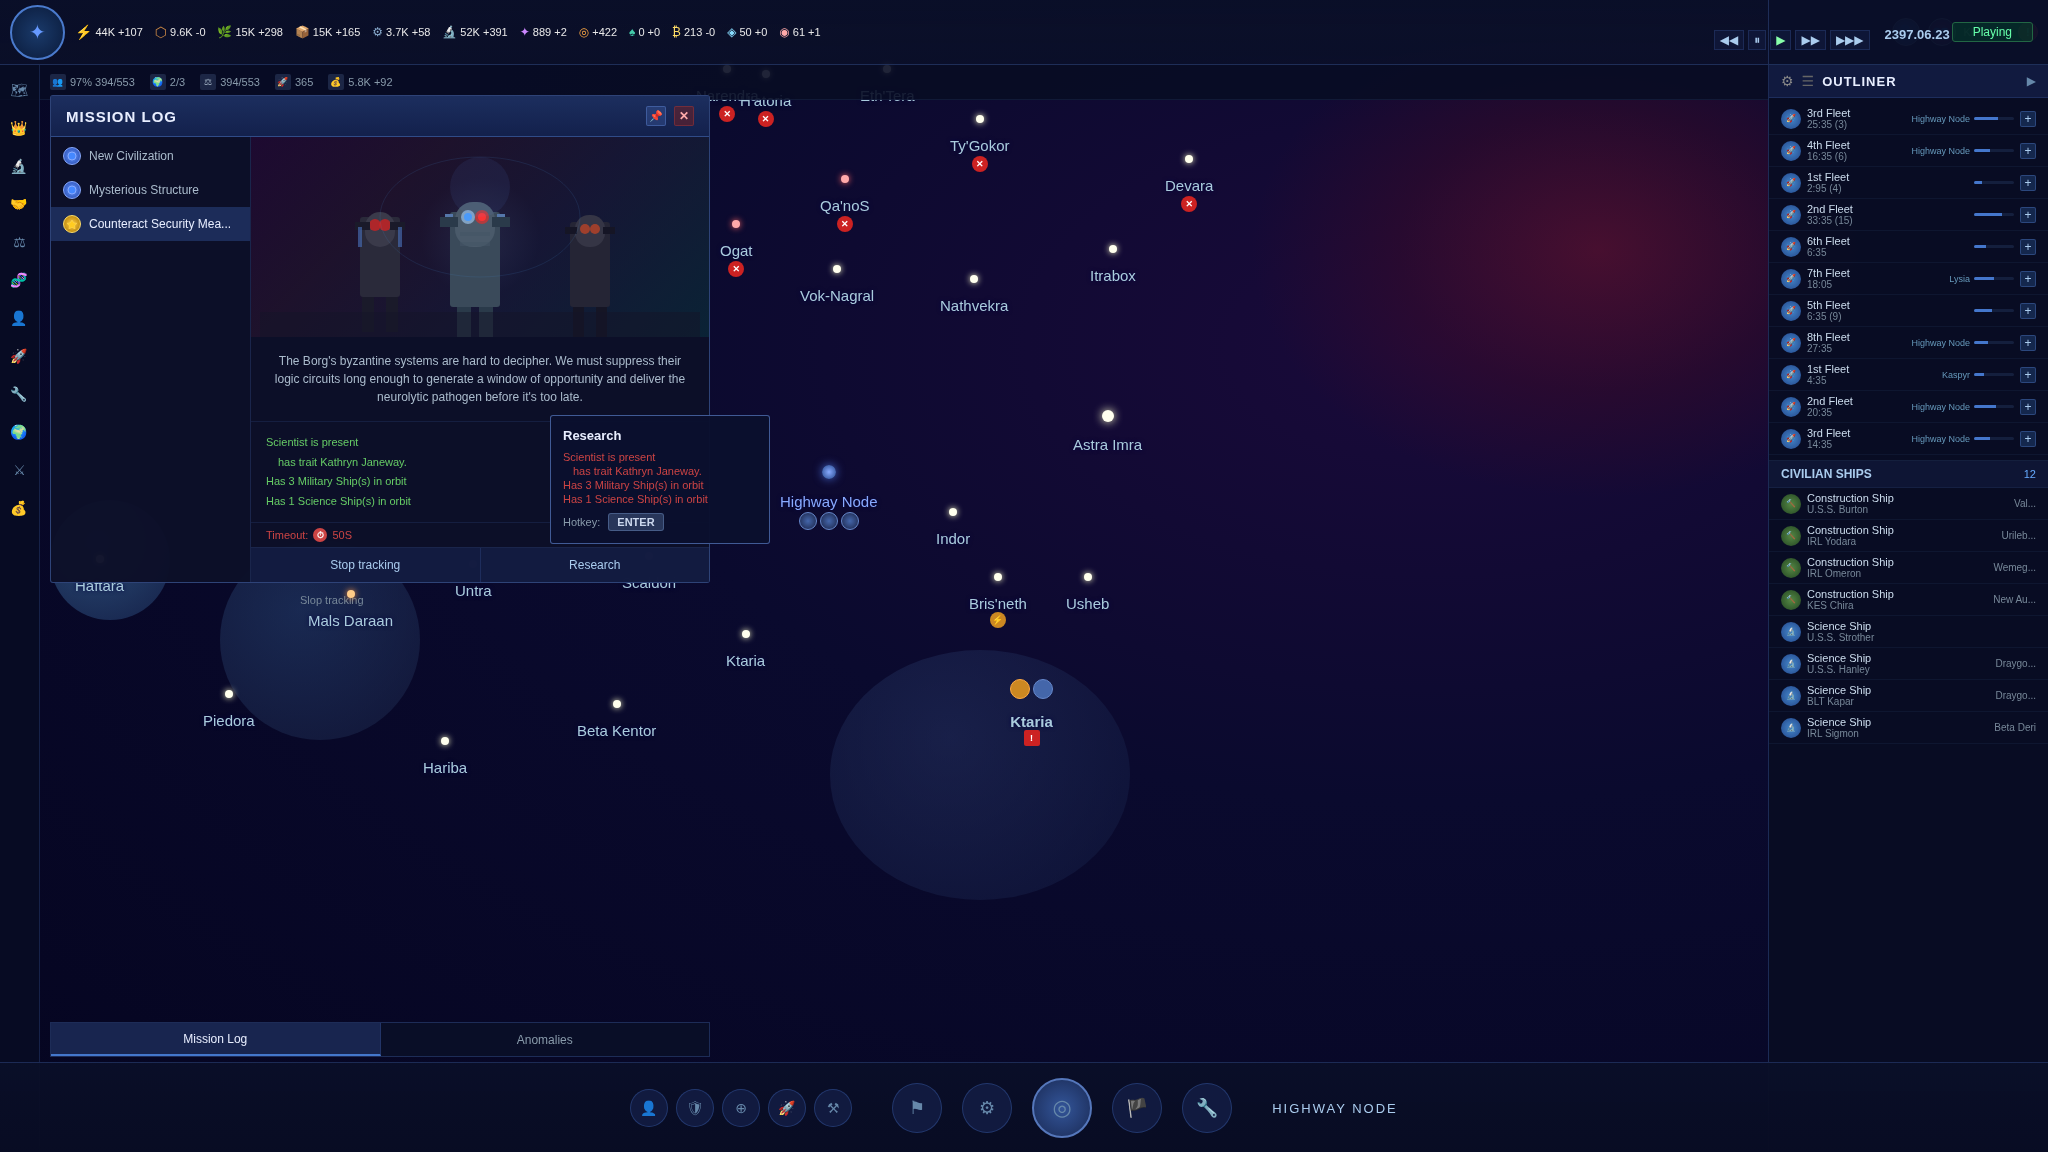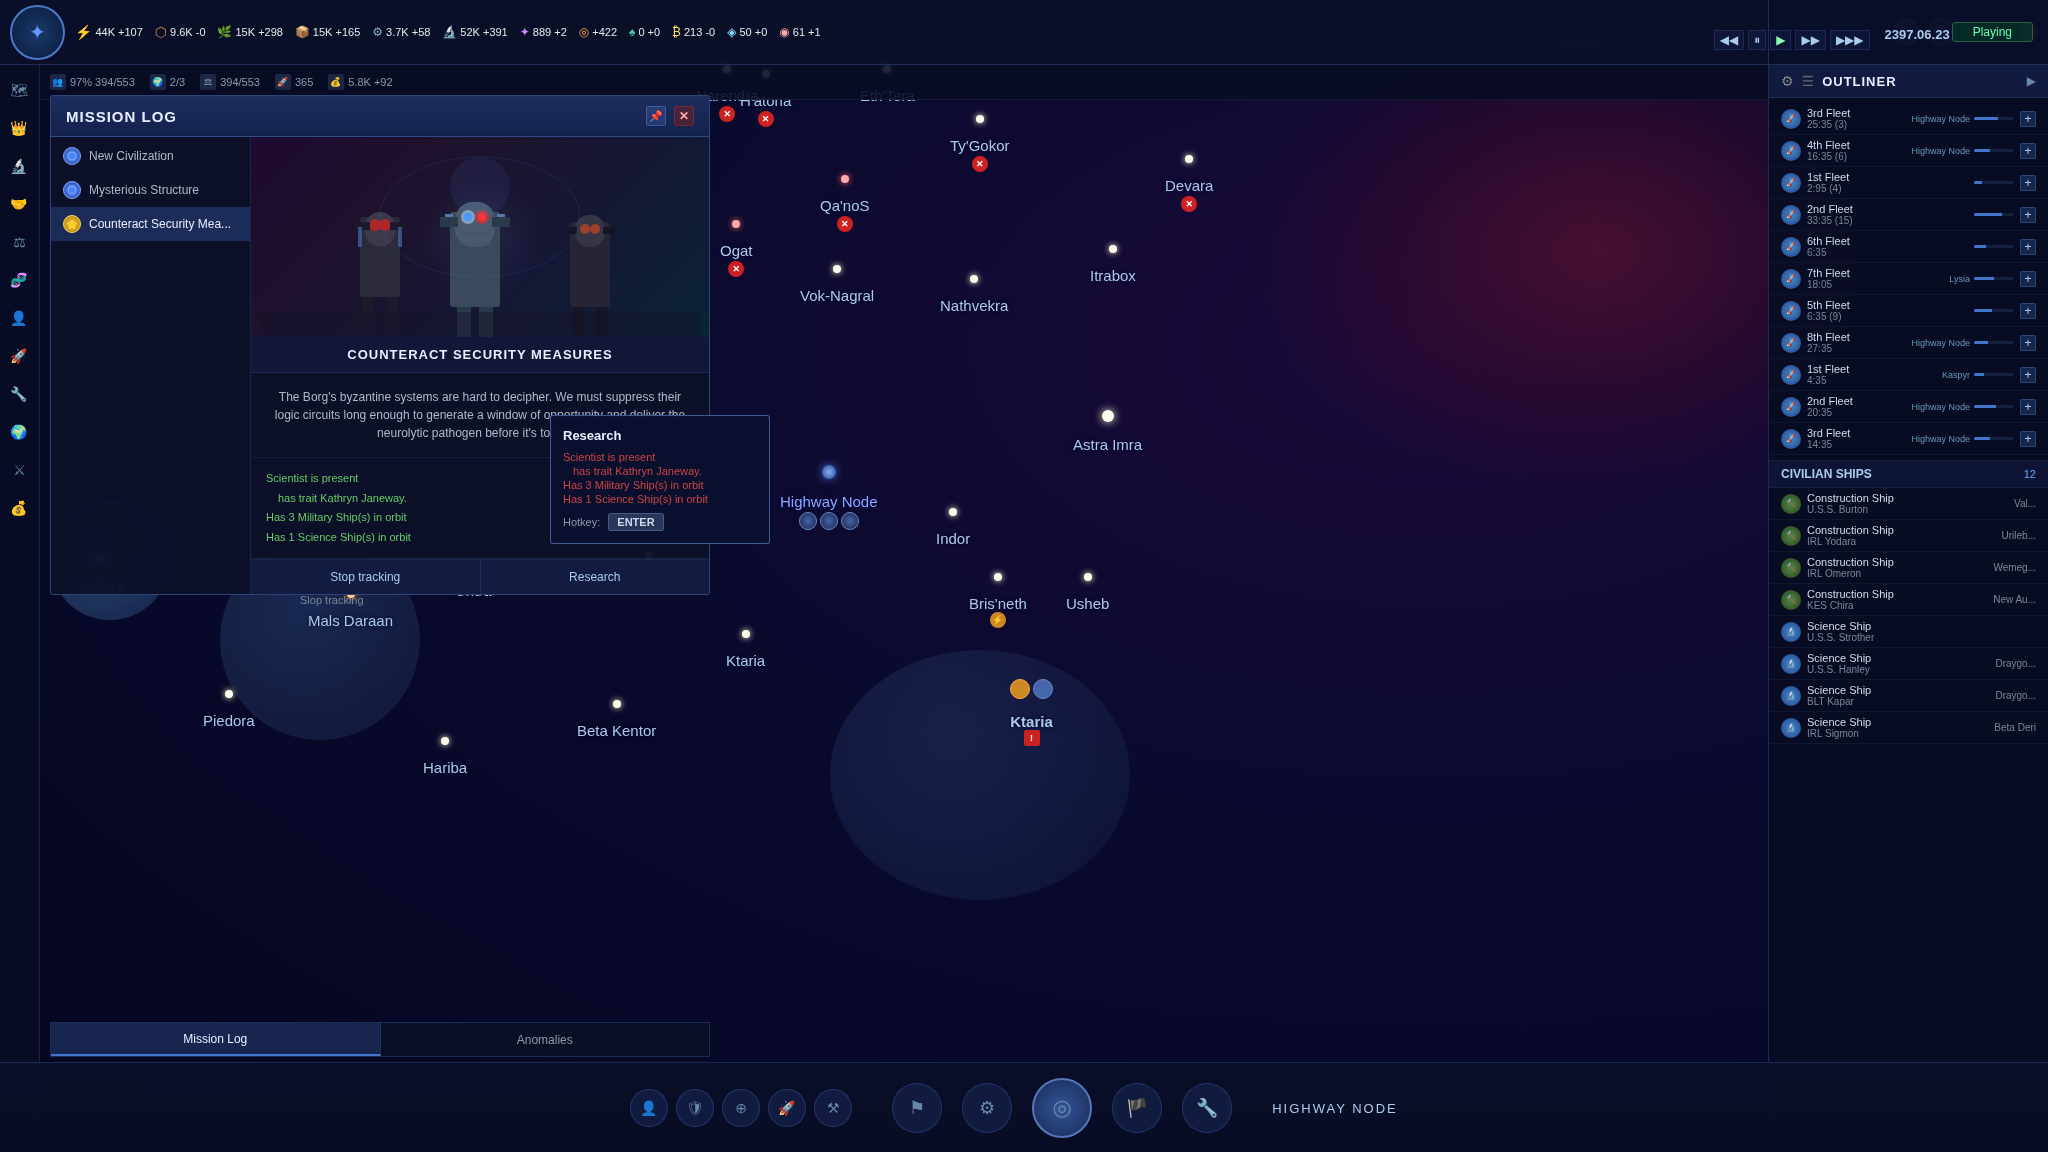"COUNTERACT SECURITY MEASURES" div.mission-title-bar { html: <div> <span>COUNTERACT SECURITY MEASURES</span> </div> -> none }
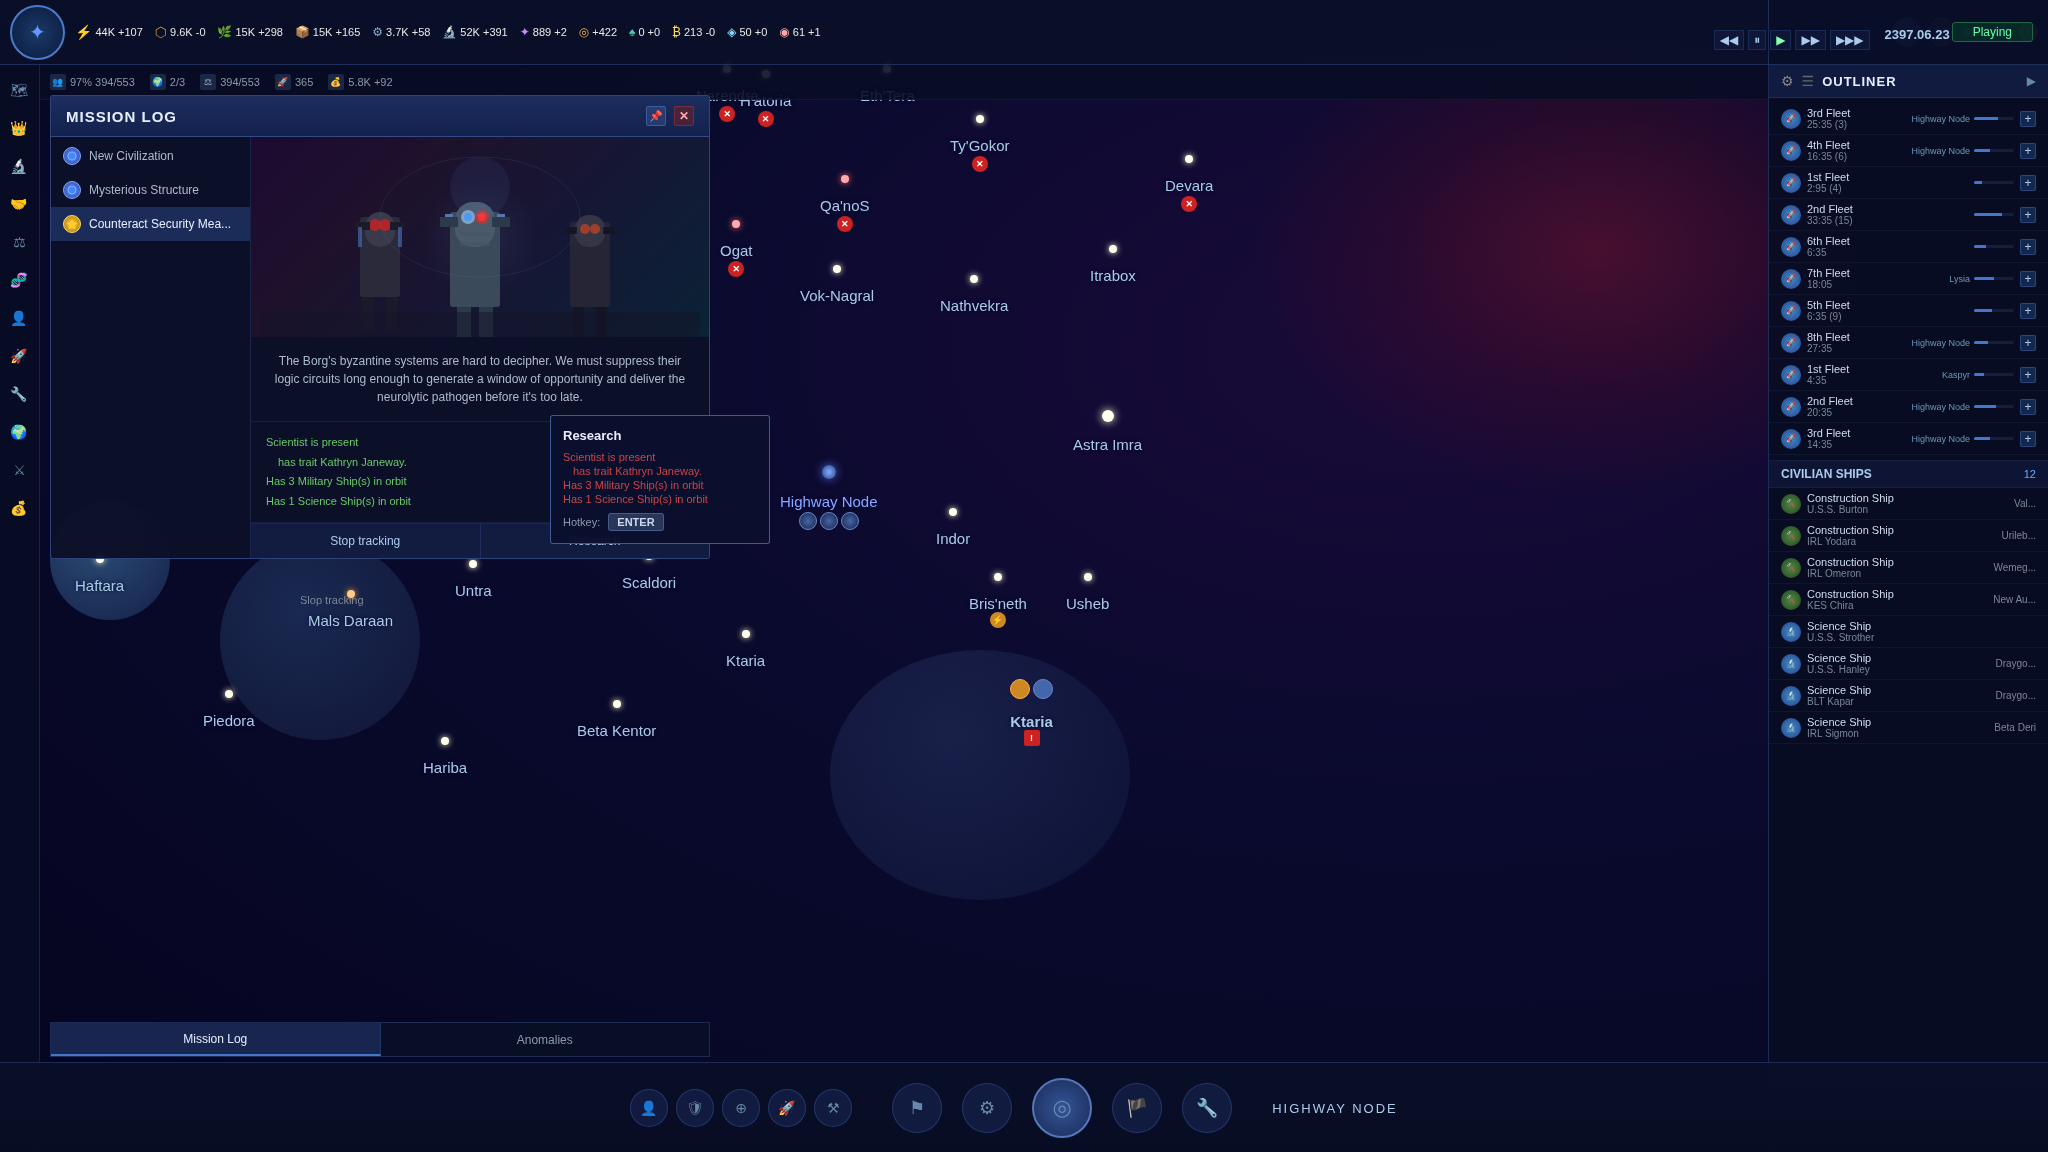"Timeout:" div.mission-timeout { html: none -> <div> <span>Timeout:</span> <div>⏱</div> <span>50S</span> </div> }
